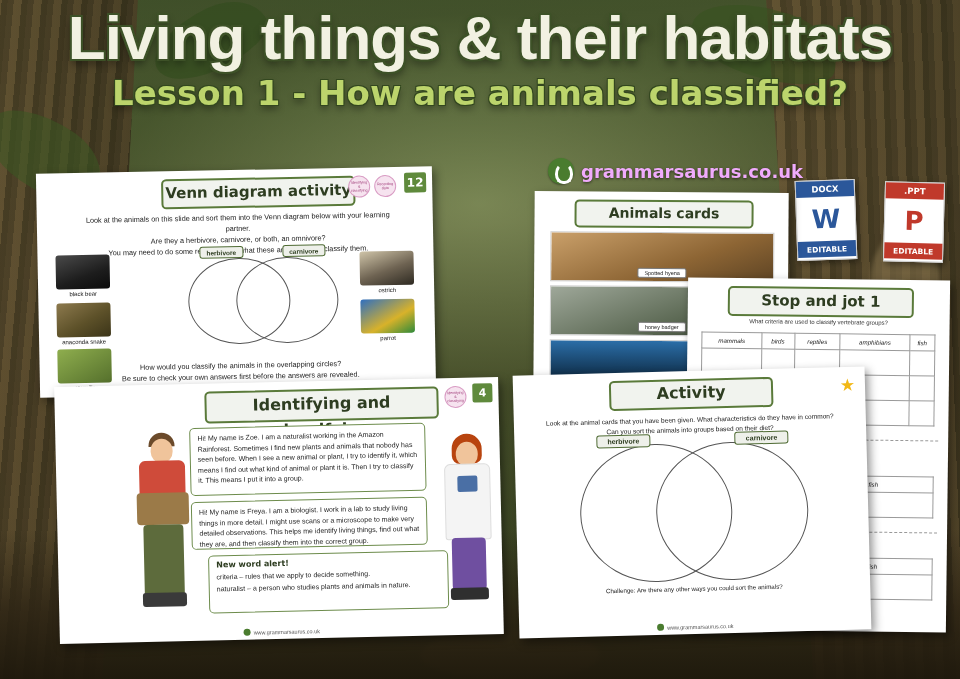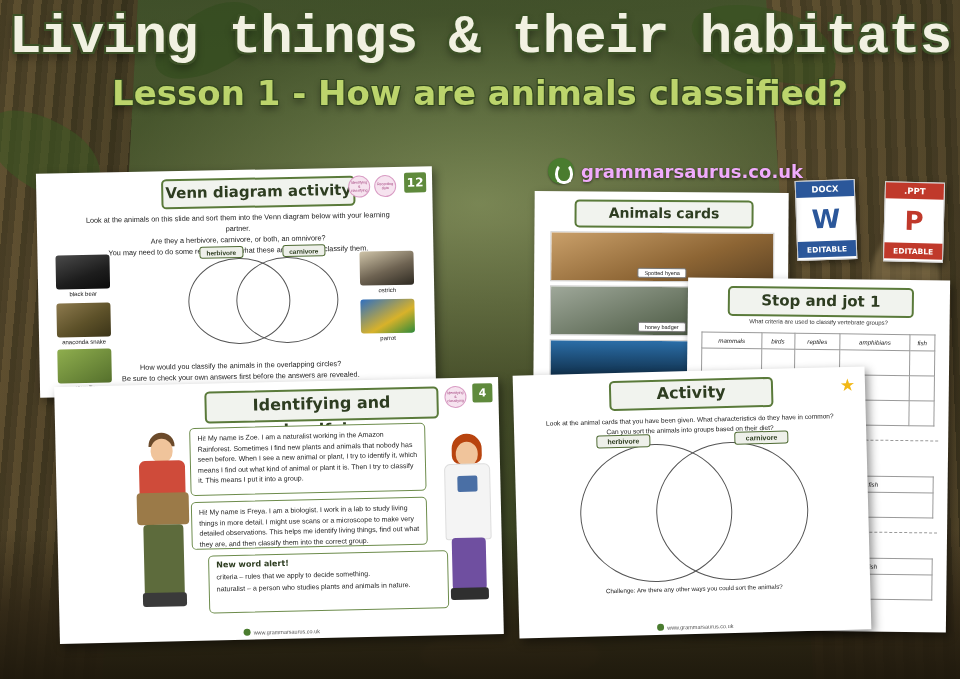"Living things & their habitats" .title { font-family: Liberation Mono, monospace -> Liberation Sans, sans-serif; font-size: 54px -> 62px }
